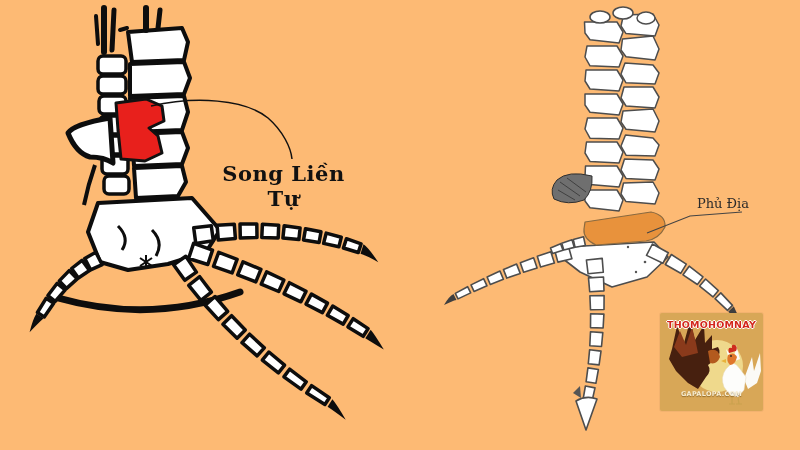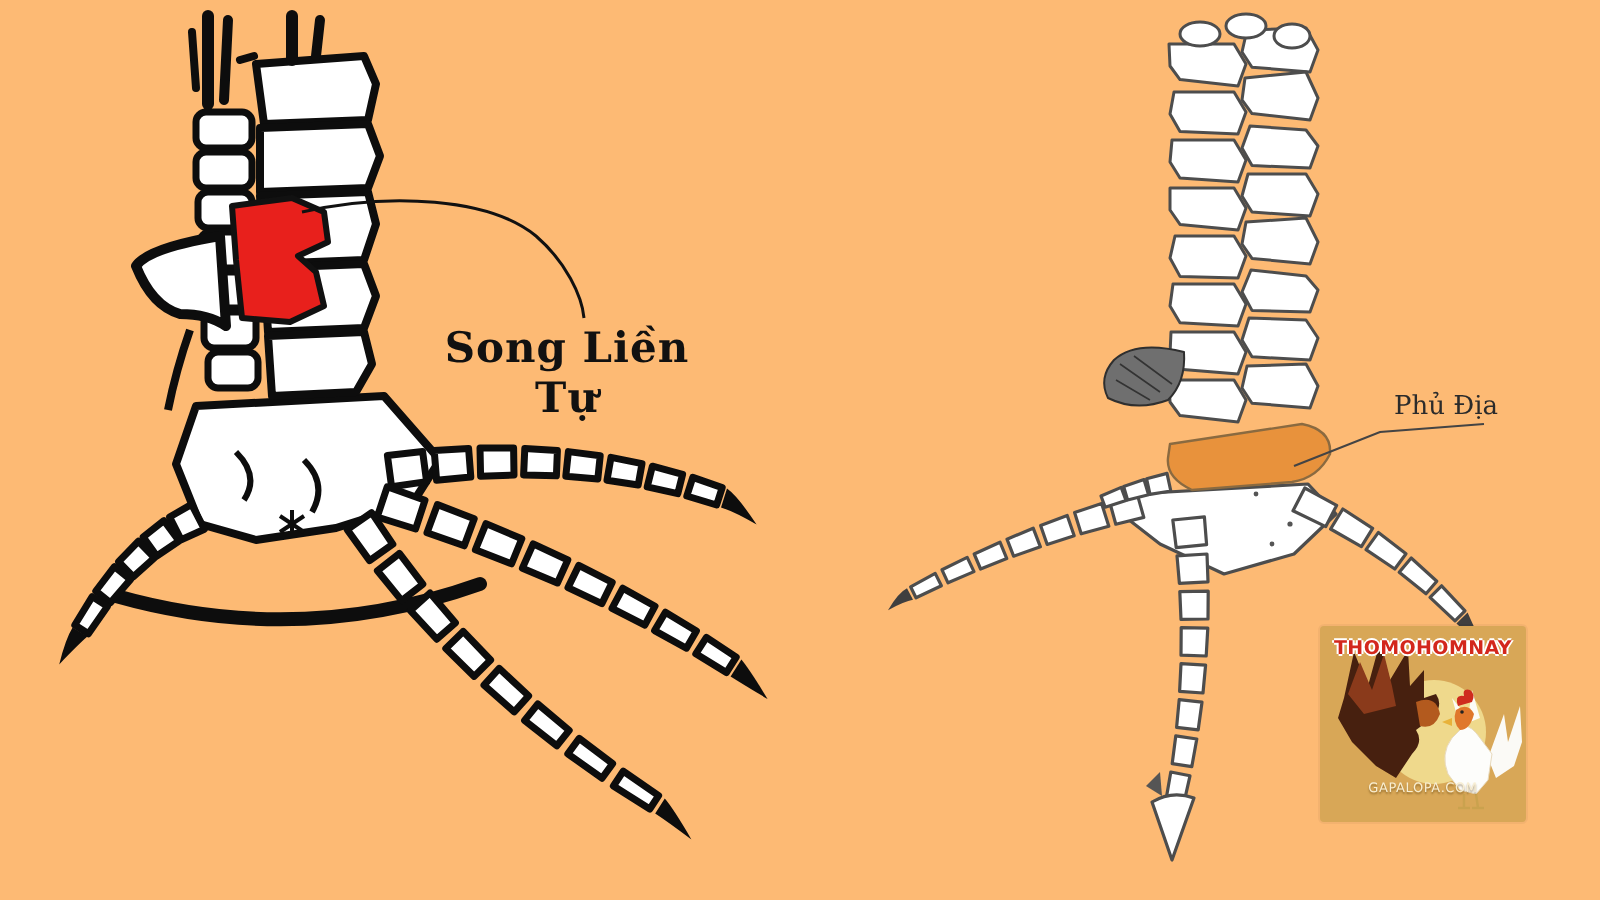"GAPALOPA.COM" .logo-sub { font-weight: normal -> bold }
